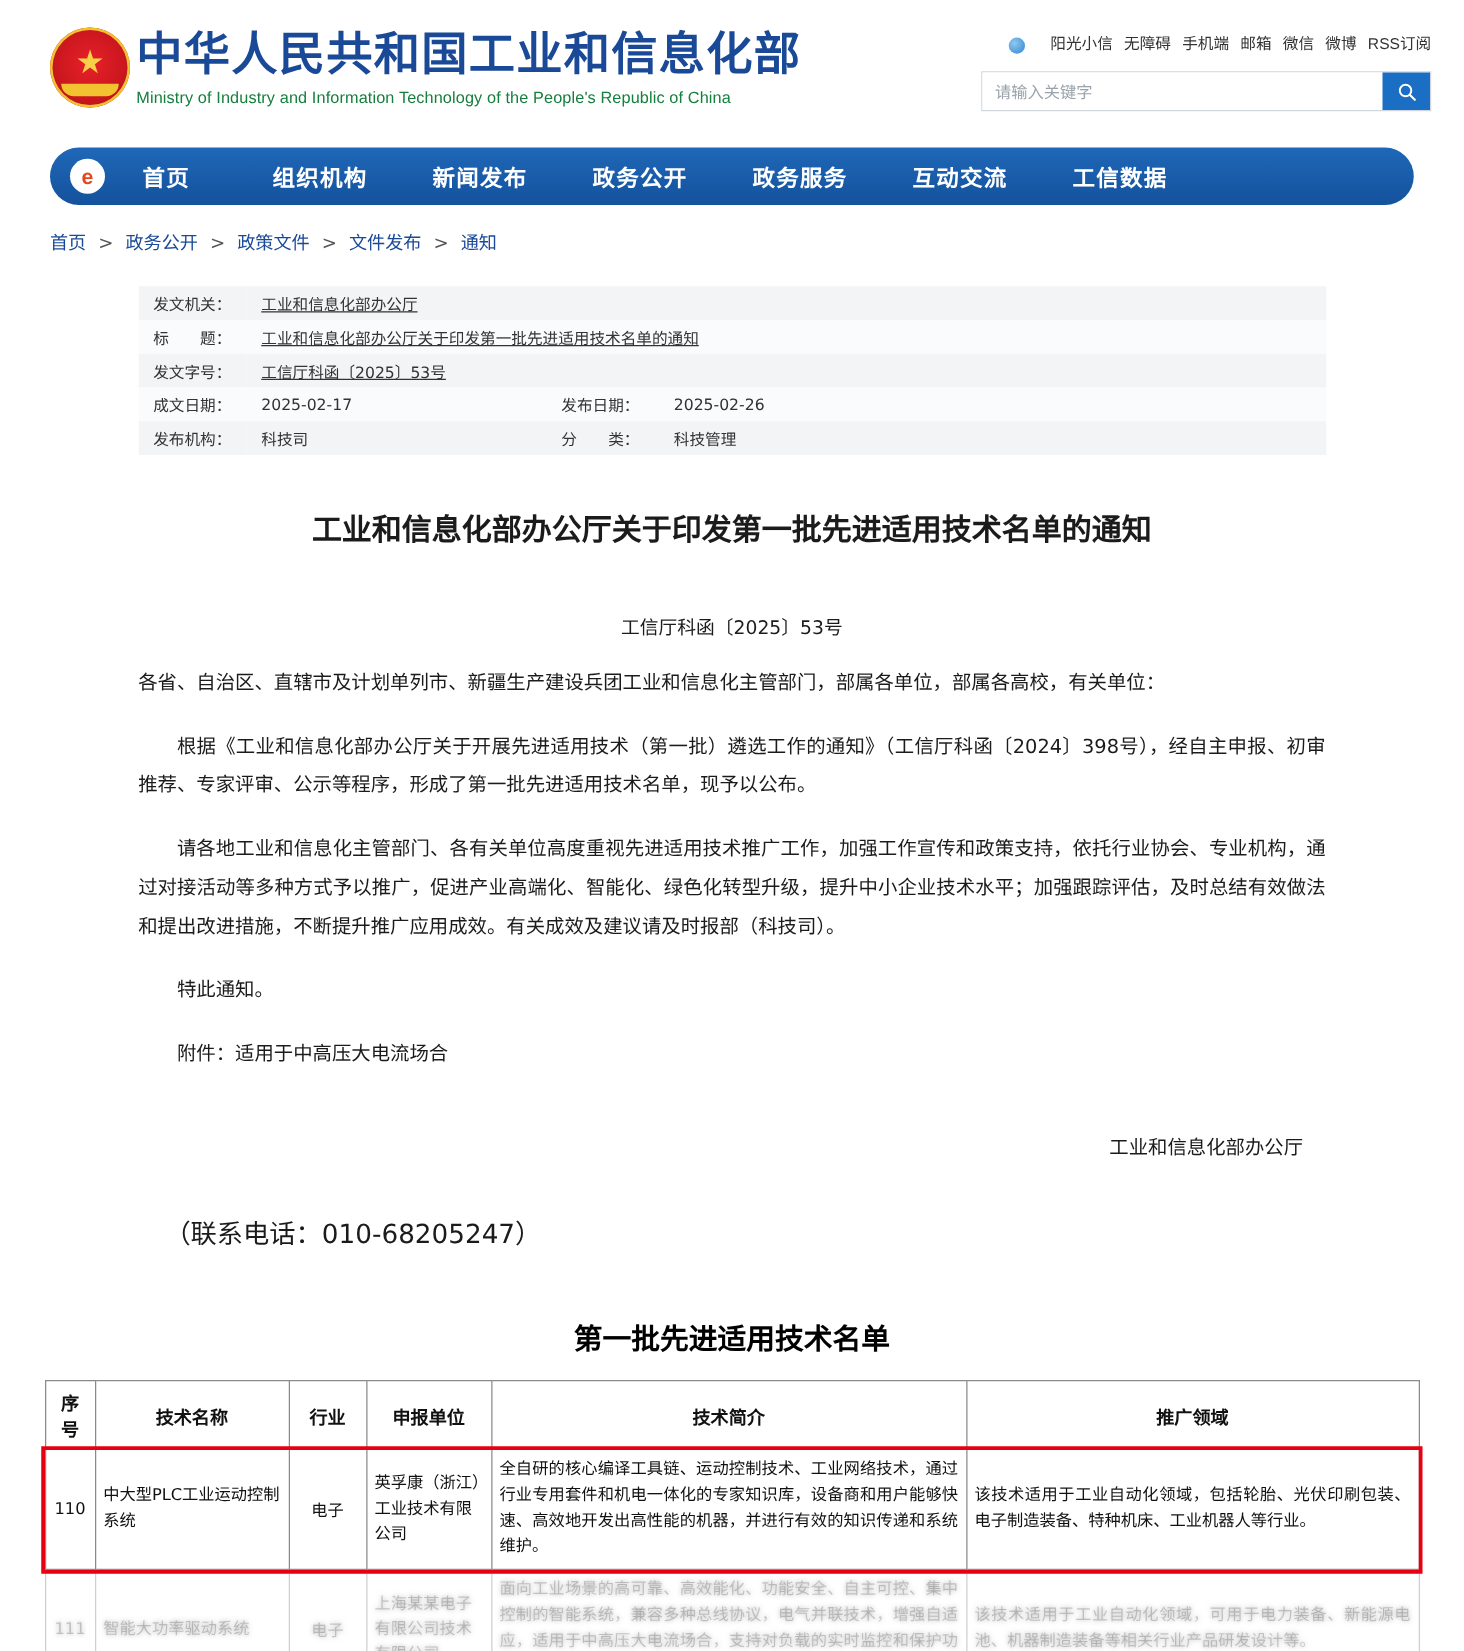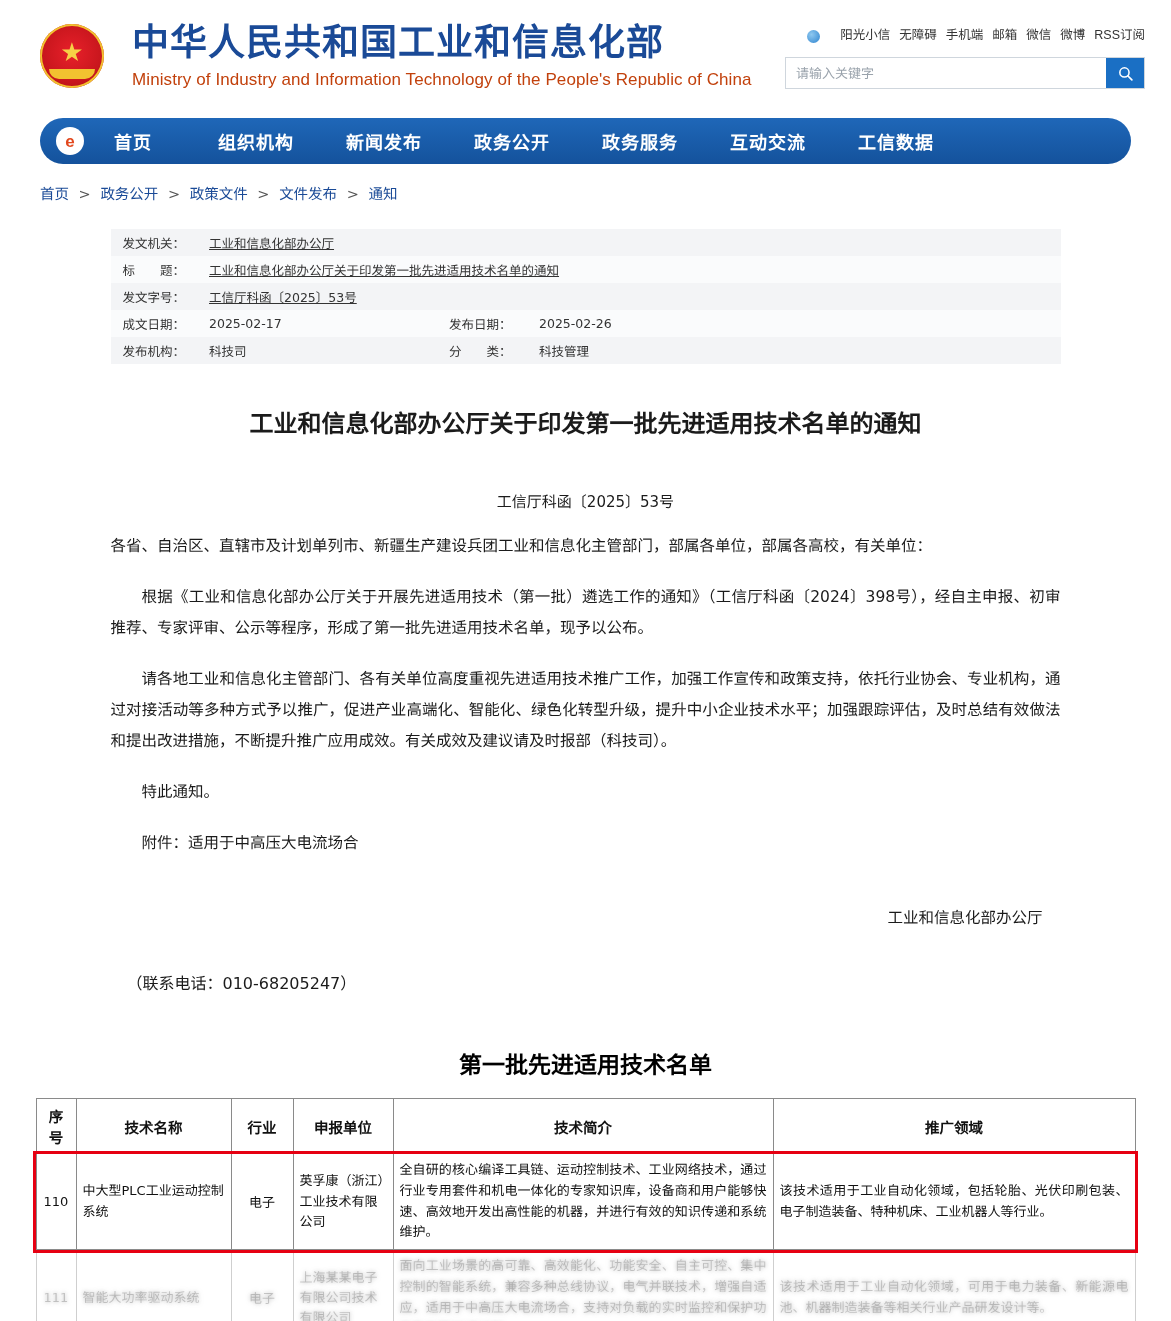"中华人民共和国工业和信息化部" .brand-text { margin-left: 28px -> 5px }
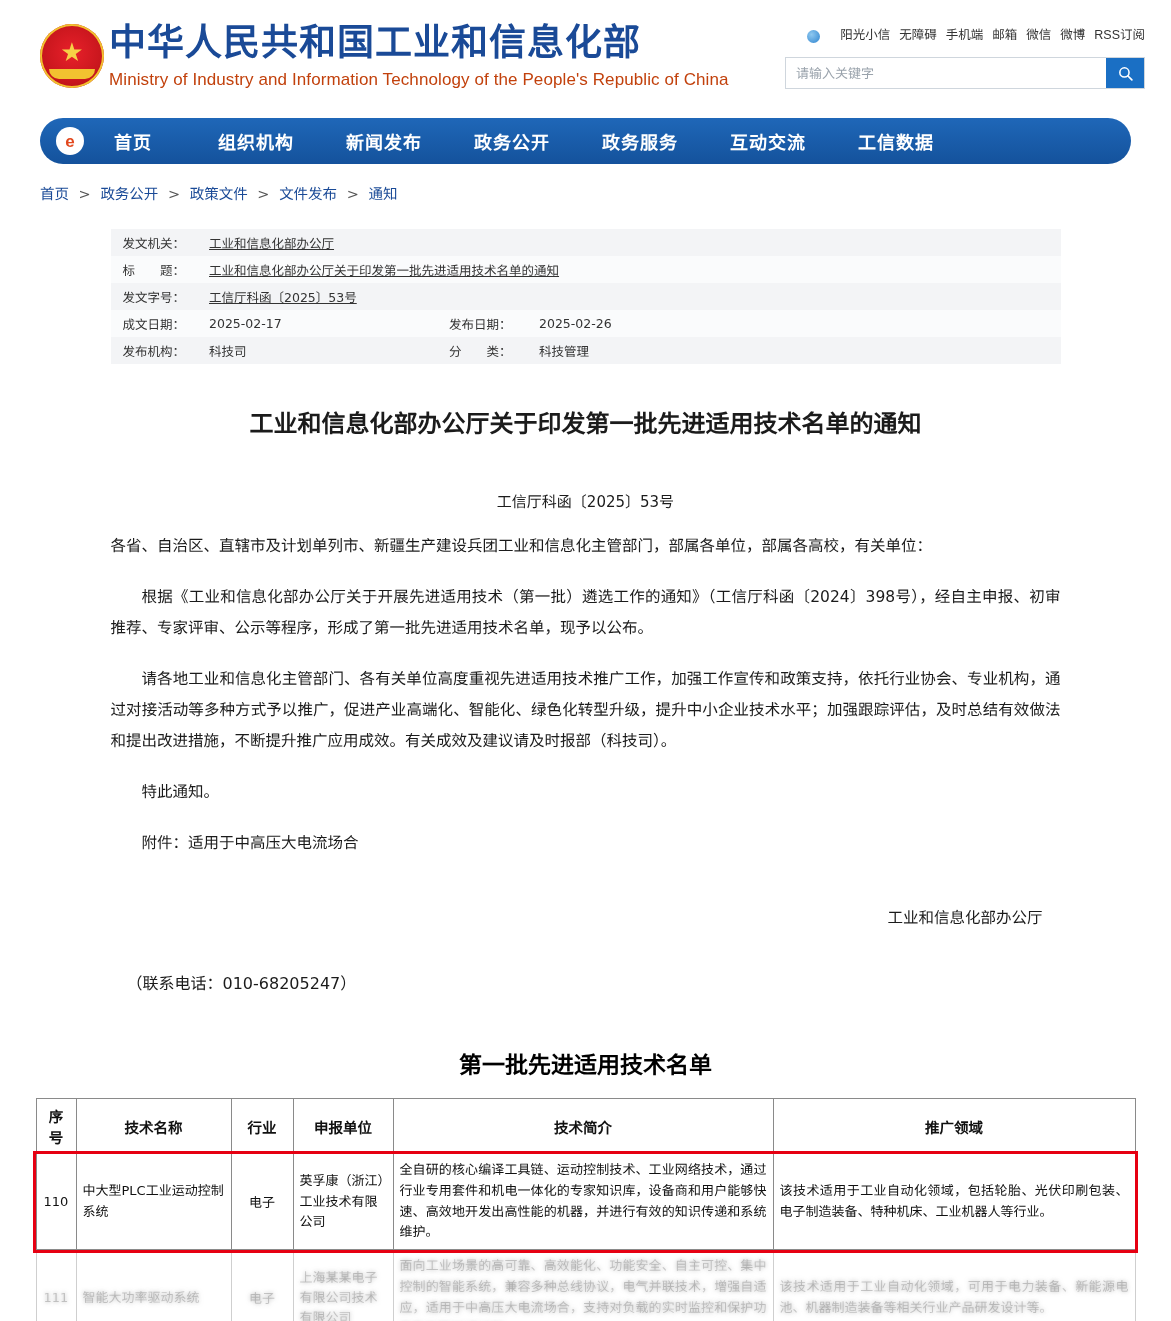"Ministry of Industry and Information" .brand-en { color: #c2410c -> #15803d; font-size: 17px -> 13px }
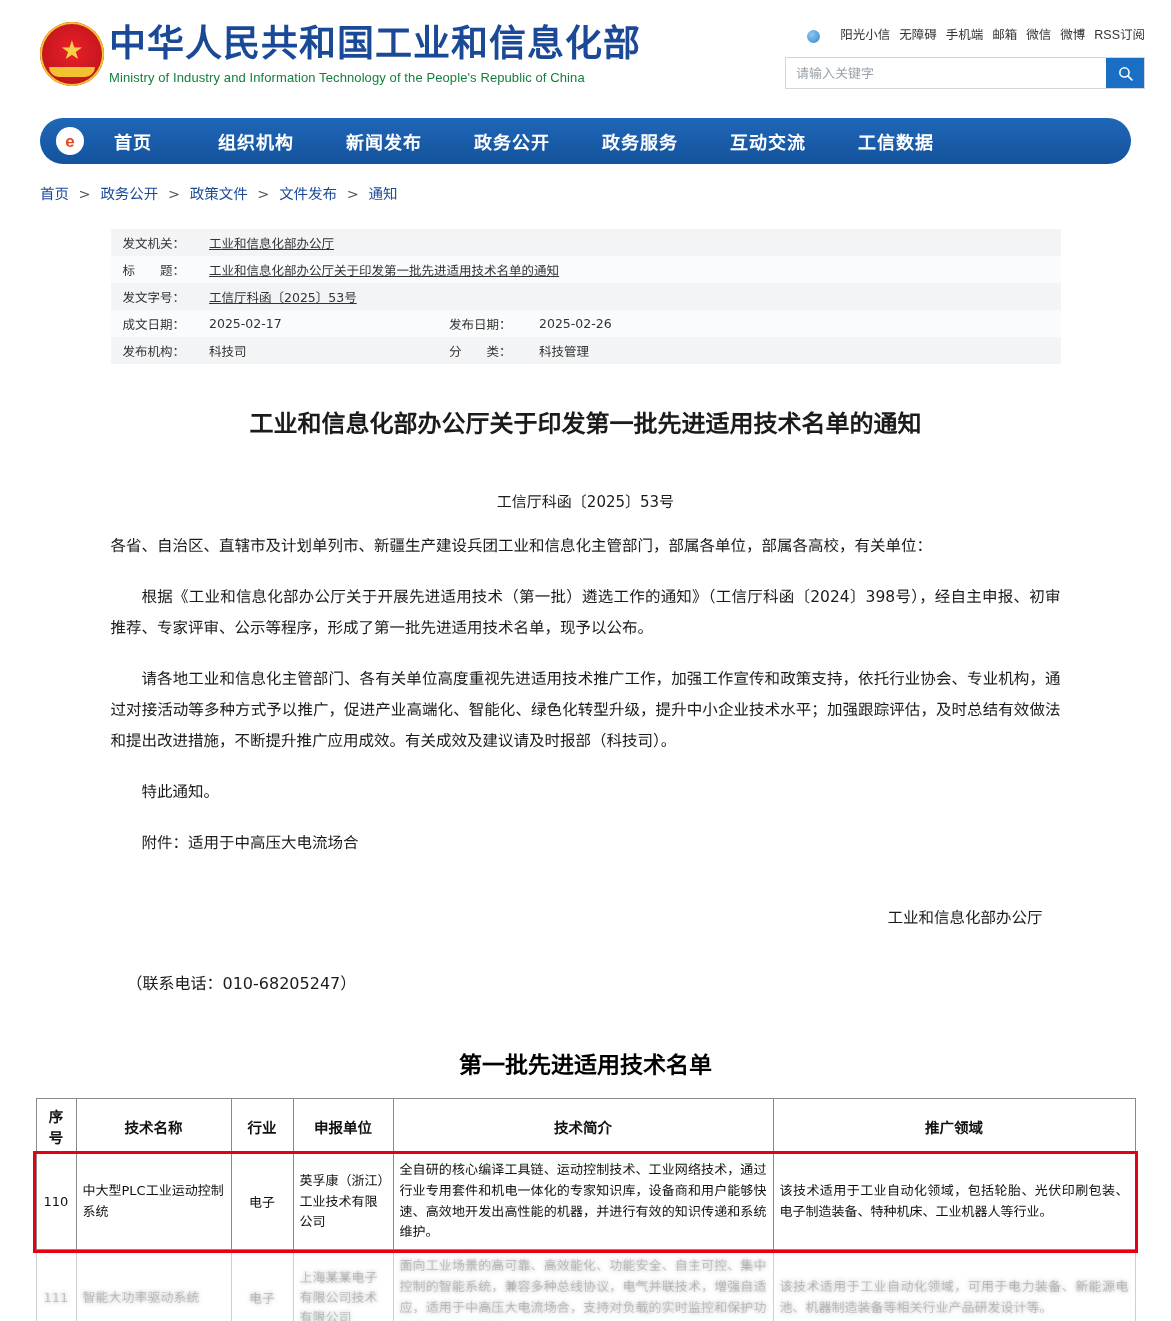"（联系电话：010-68205247）" .contact { font-size: 16px -> 21px }
